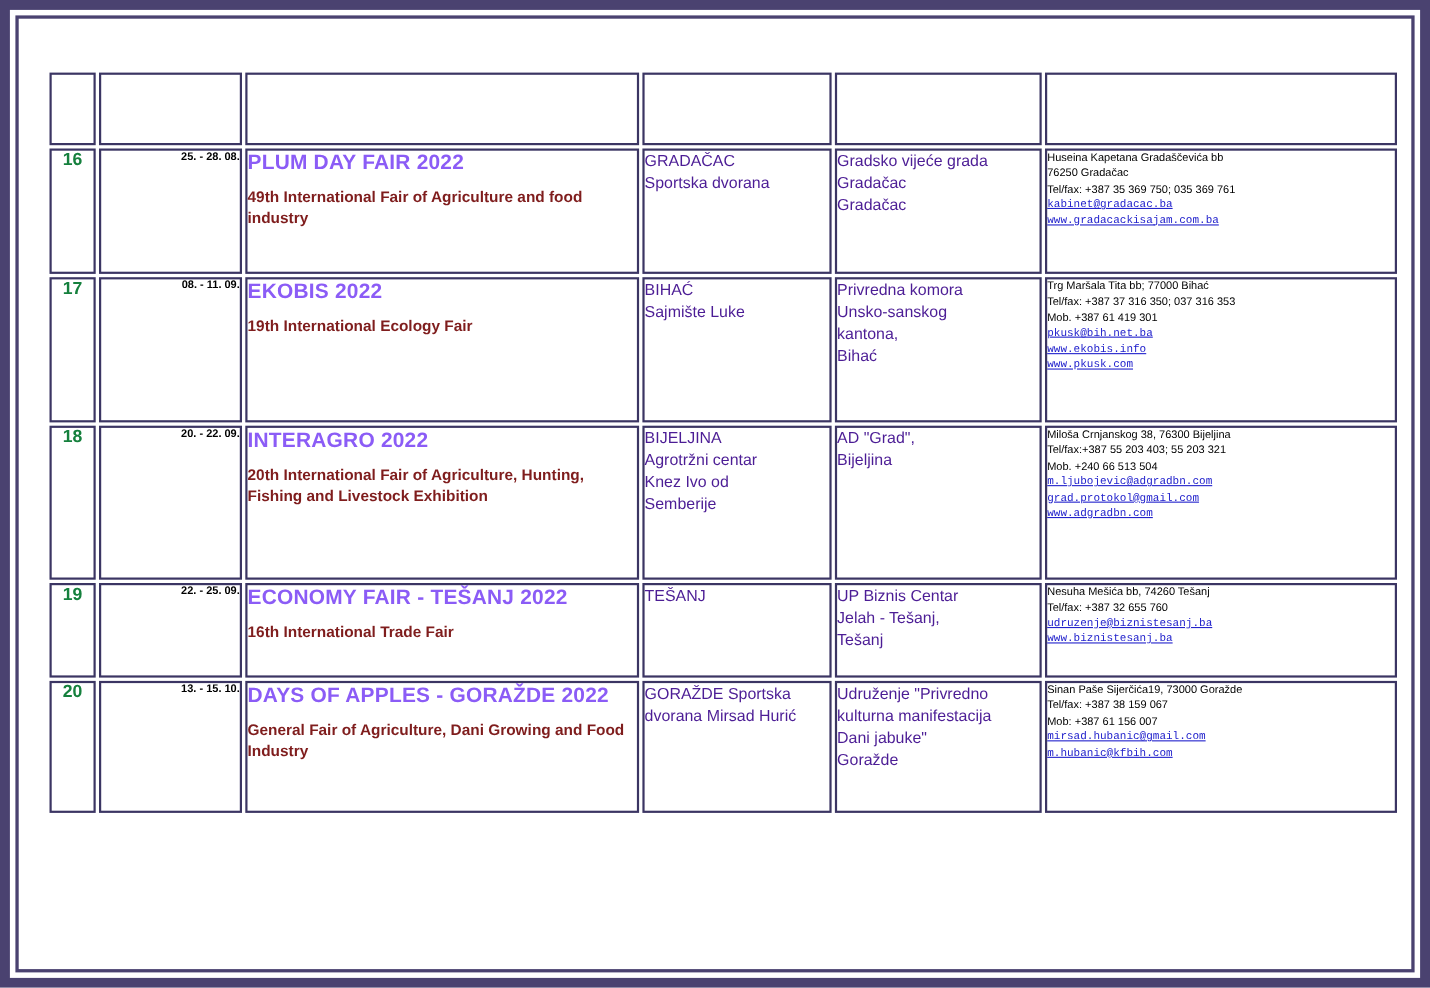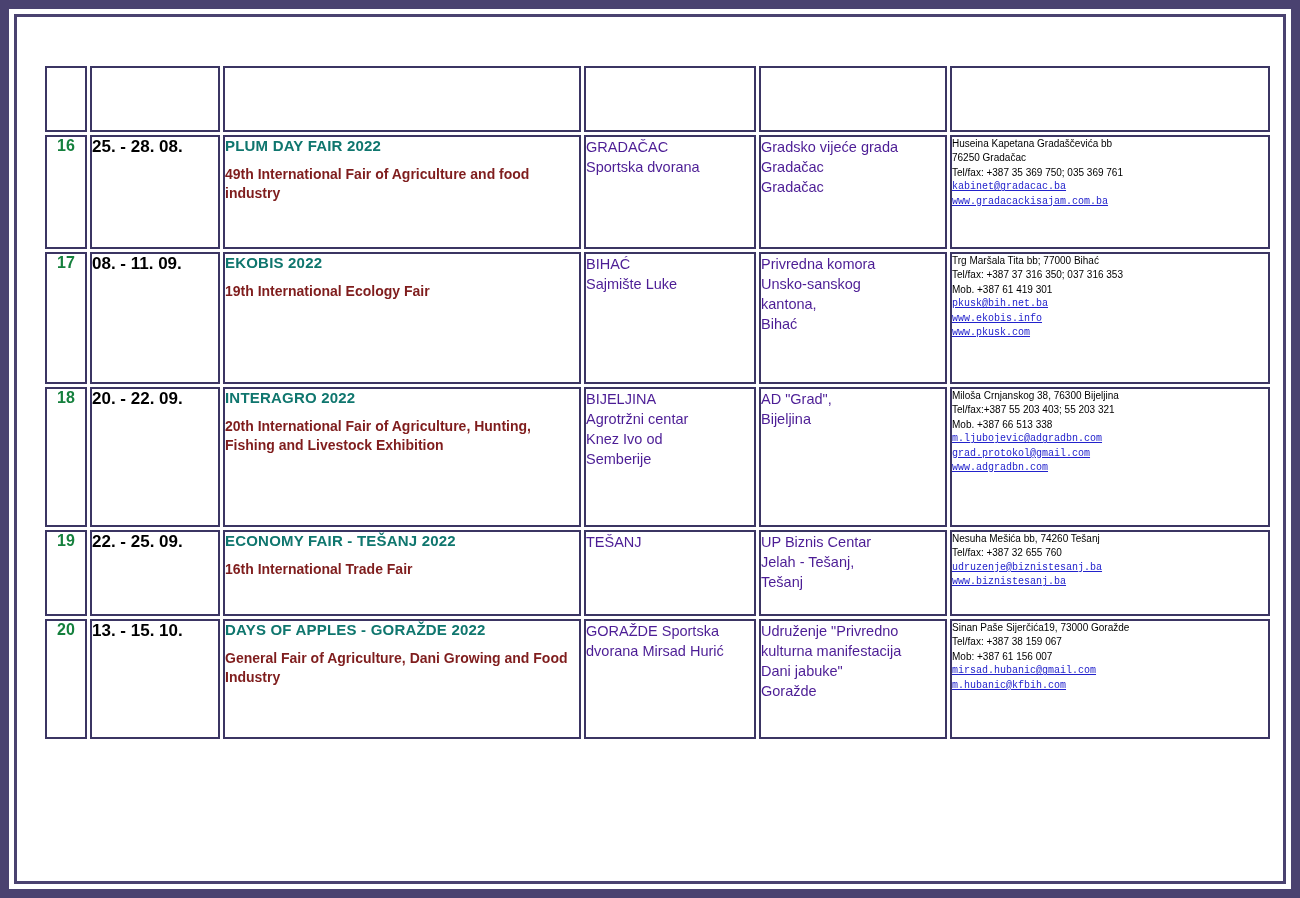"25. - 28. 08." td.cell-date { font-size: 17px -> 10px; text-align: left -> right }
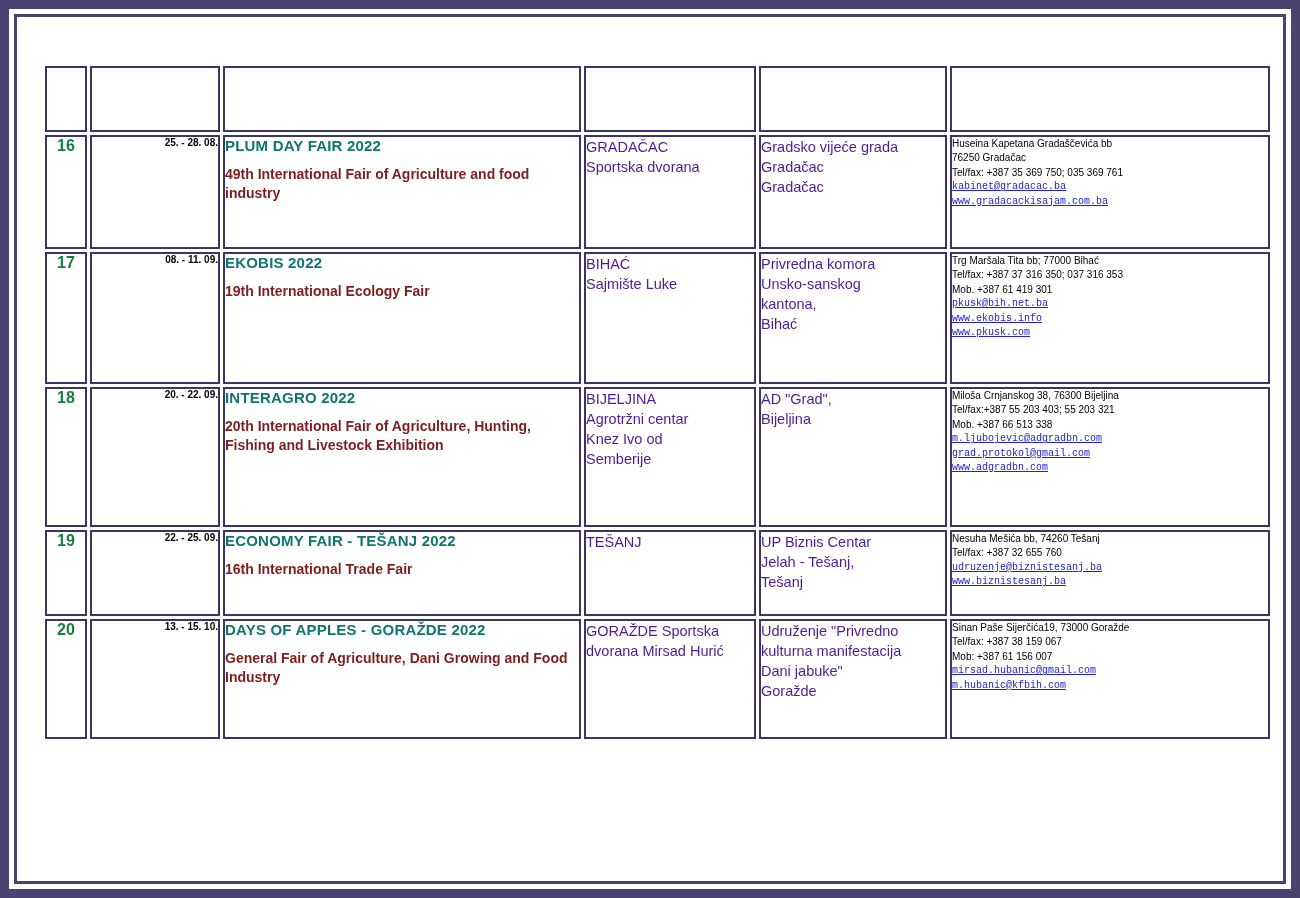"PLUM DAY FAIR 2022" .fair-title { color: #0f766e -> #8b5cf6; font-size: 15px -> 19px }
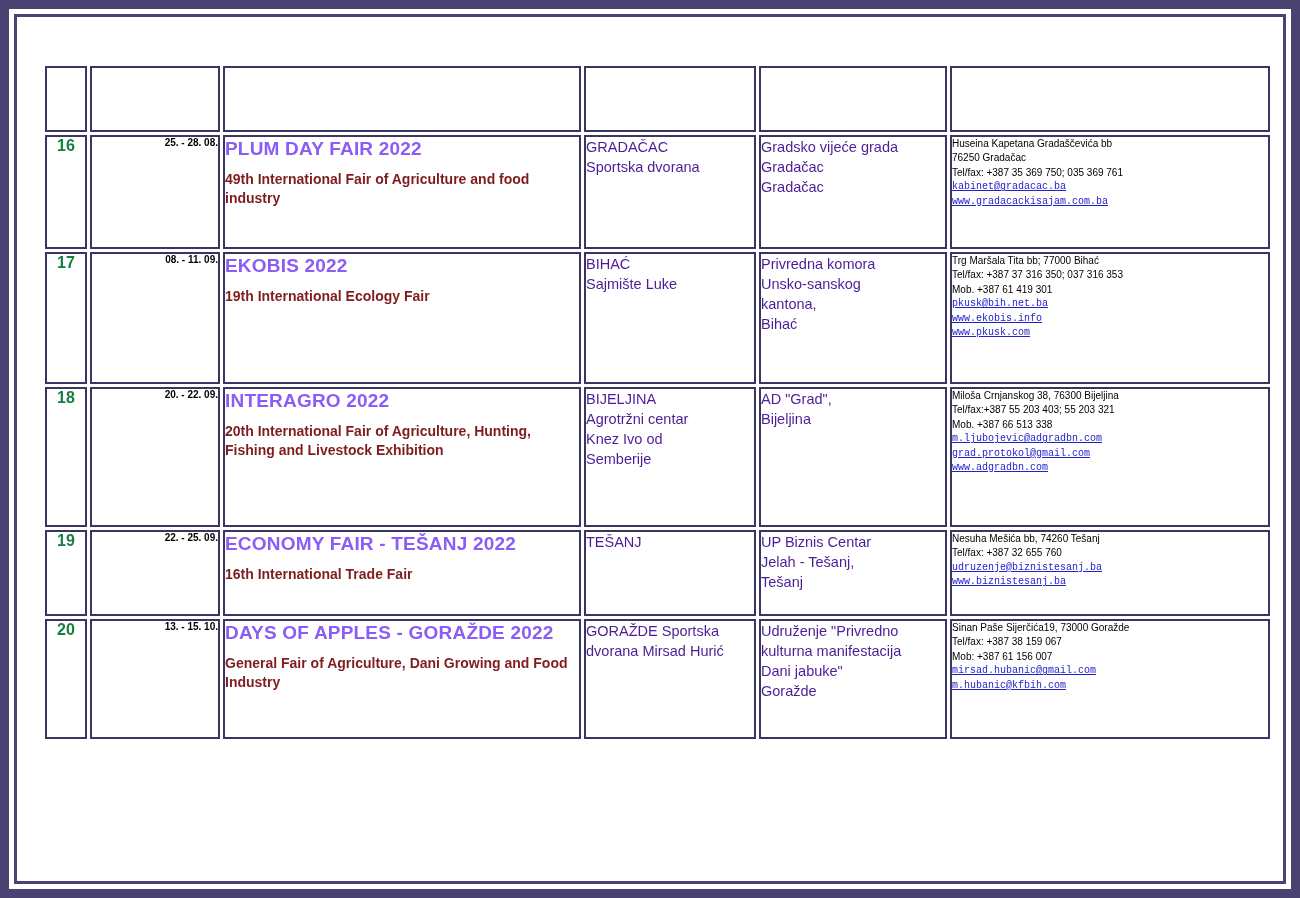"Mob. +387 66 513 338" div.contact-line { text: +387 66 513 338 -> +240 66 513 504 }
